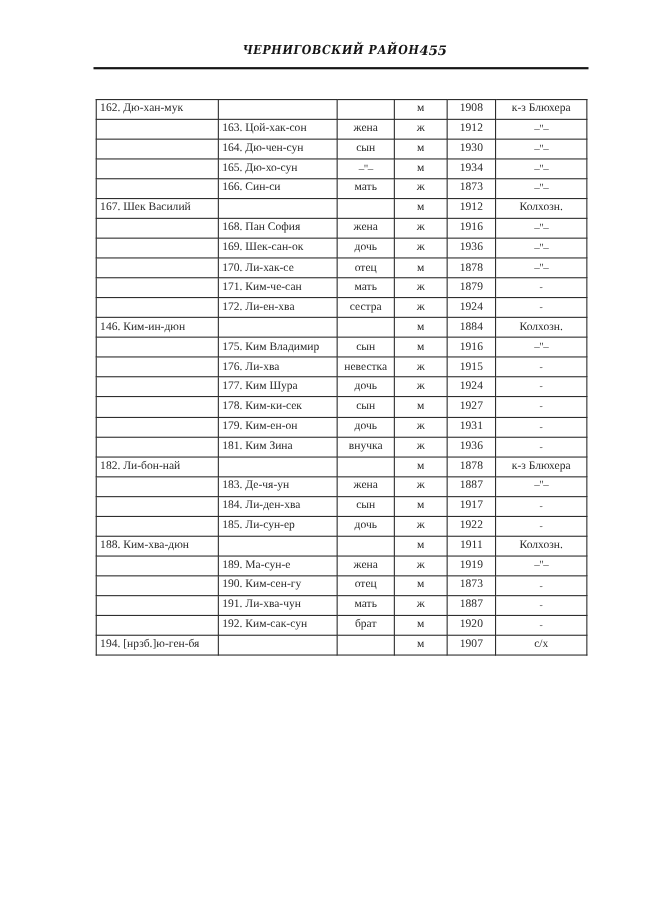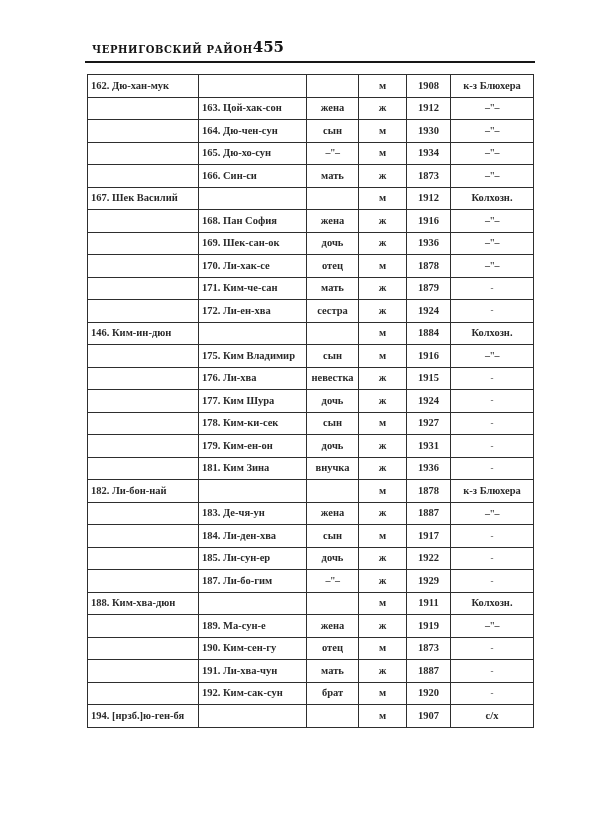"ЧЕРНИГОВСКИЙ РАЙОН" .hdr { font-style: none -> italic; justify-content: flex-start -> center }
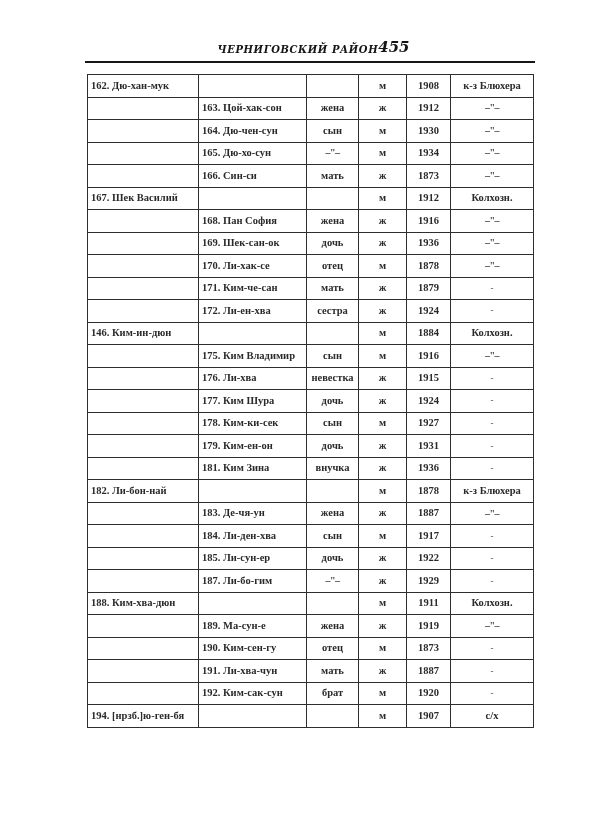"455" .hdr-num { font-size: 15px -> 12px }
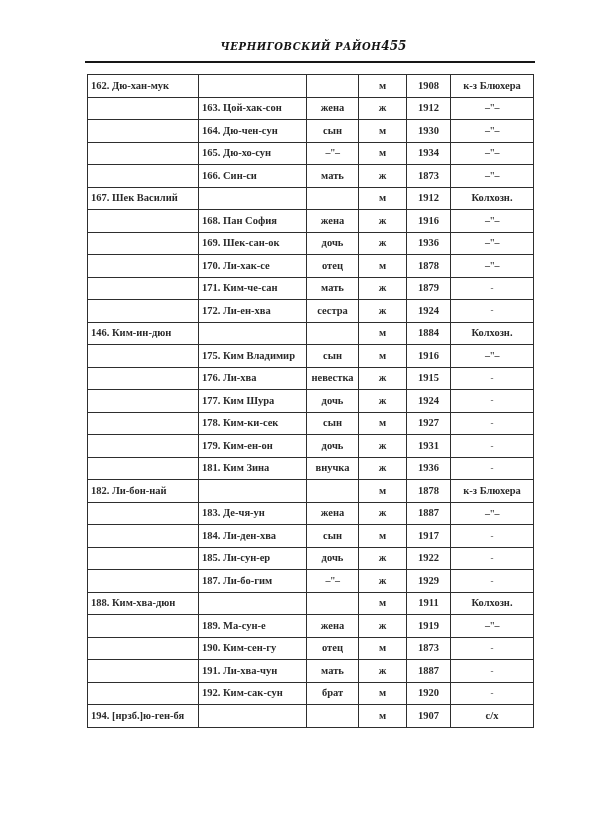"162. Дю-хан-мук" table.census { font-weight: bold -> none; height: 654px -> 506px; top: 74px -> 90px }
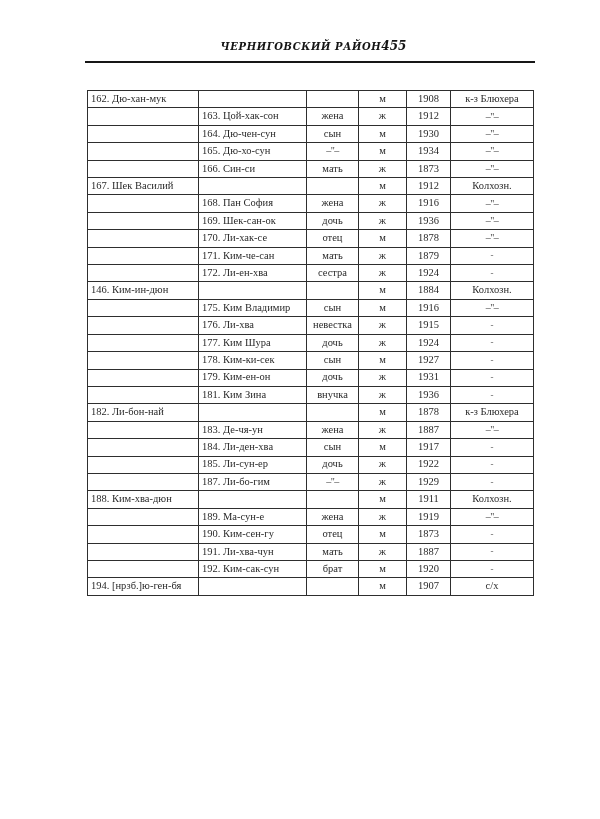"187. Ли-бо-гим" tr { html: <tr> <td></td> <td>187. Ли-бо-гим</td> <td>–"–</td> <td>ж</td> <td>1929</td> <td>-</td> </tr> -> none }
